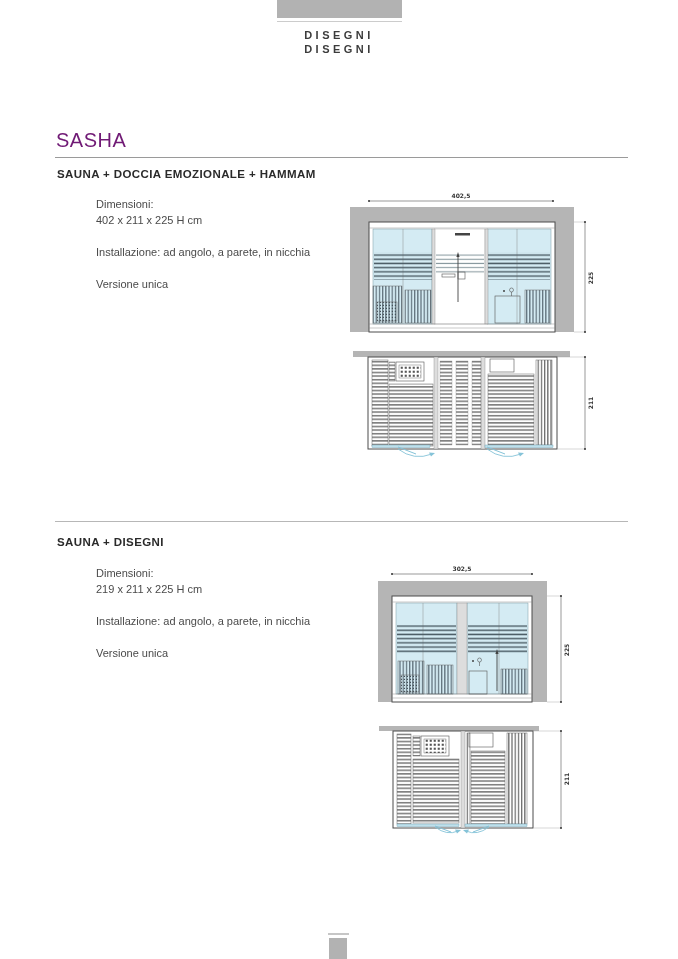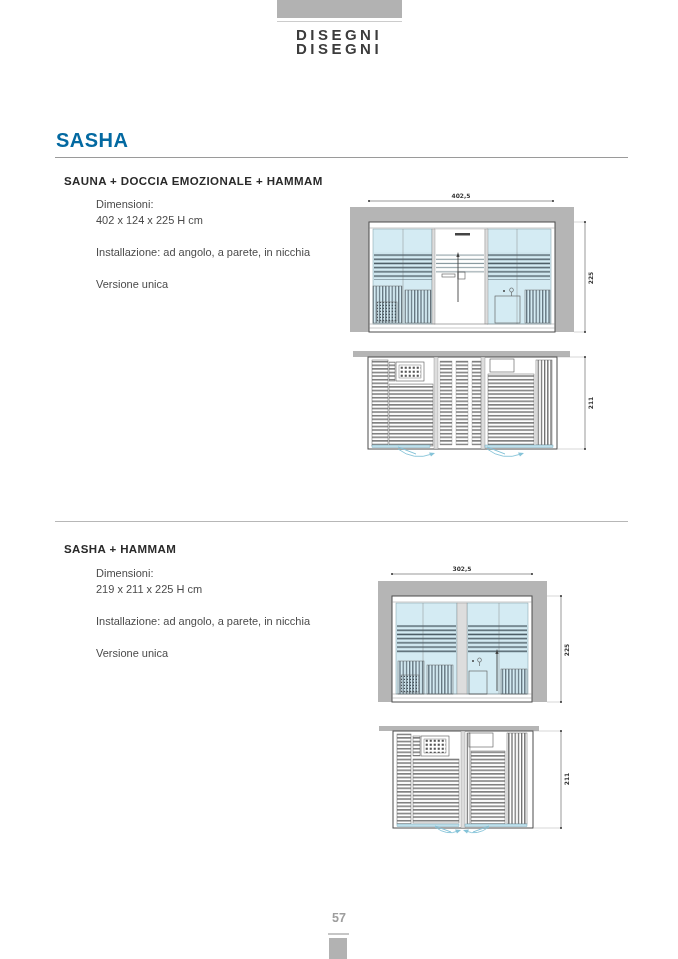"DISEGNI" .eyebrow { font-size: 15px -> 11px }
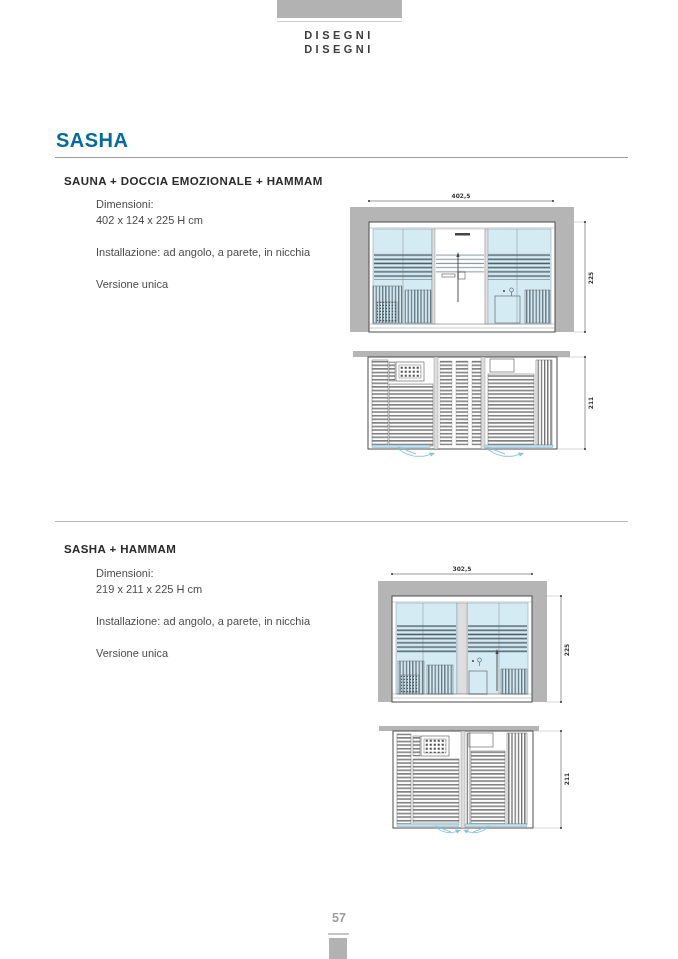"SASHA" .page-title { color: #0369a1 -> #701a75; font-weight: bold -> normal }
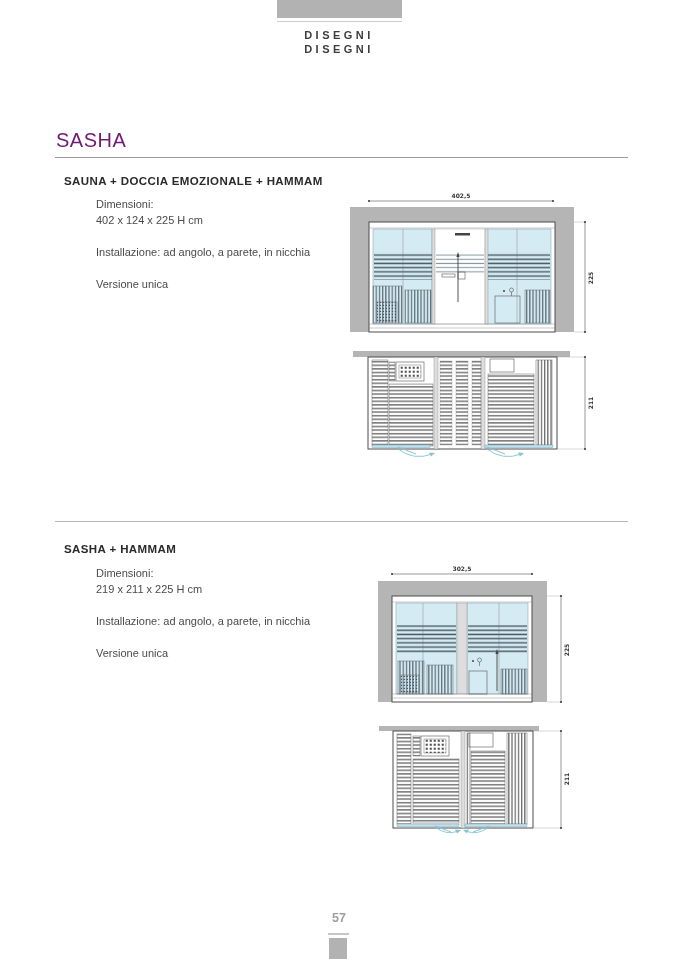"SAUNA + DOCCIA EMOZIONALE +" .section-heading { margin: 8px -> 1px }
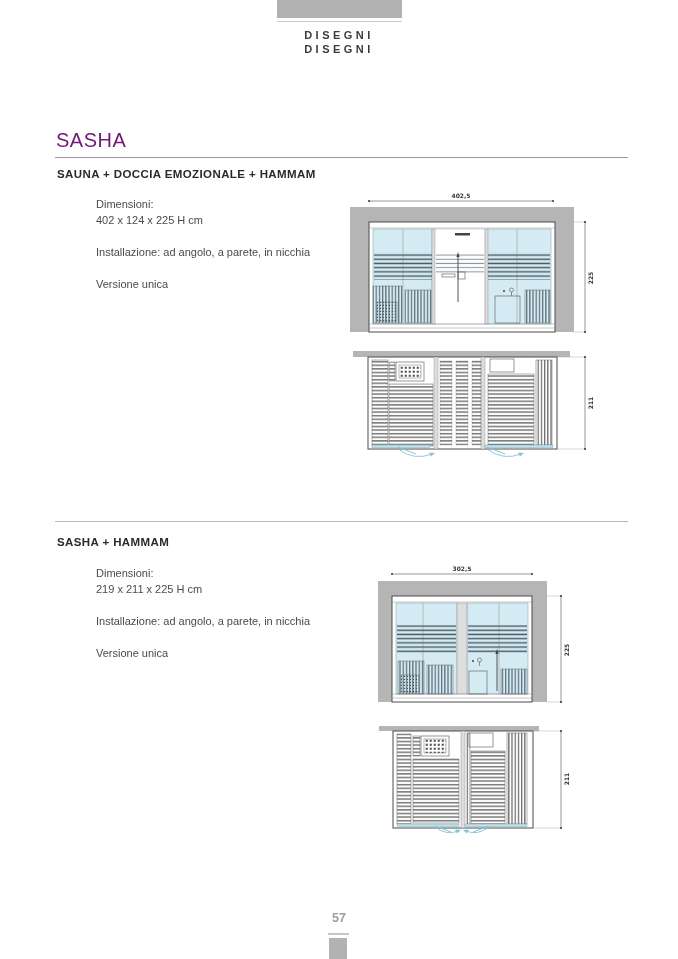"402 x 124 x 225" div { text: 124 -> 211 }
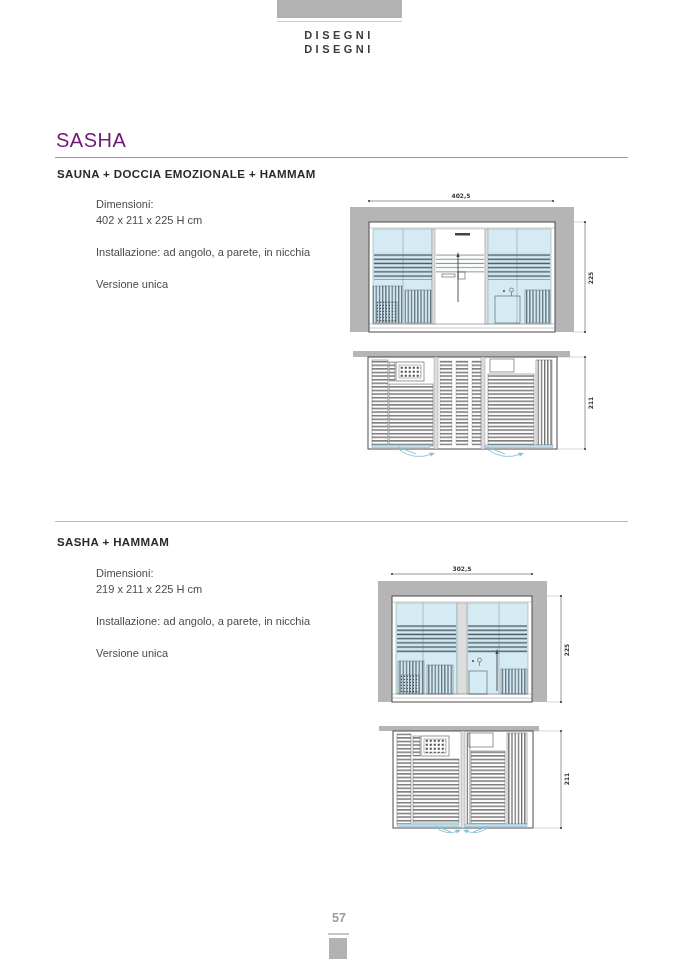"SASHA + HAMMAM" h2.abs { text: SASHA + HAMMAM -> SAUNA + DISEGNI }
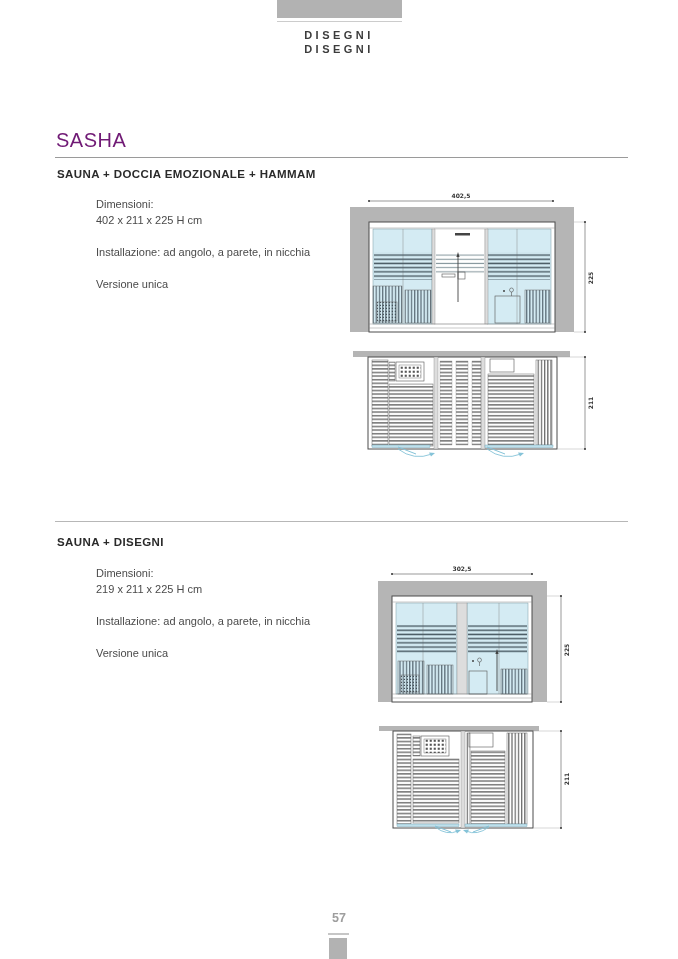"57" div.abs { html: <div>57</div> -> none }
